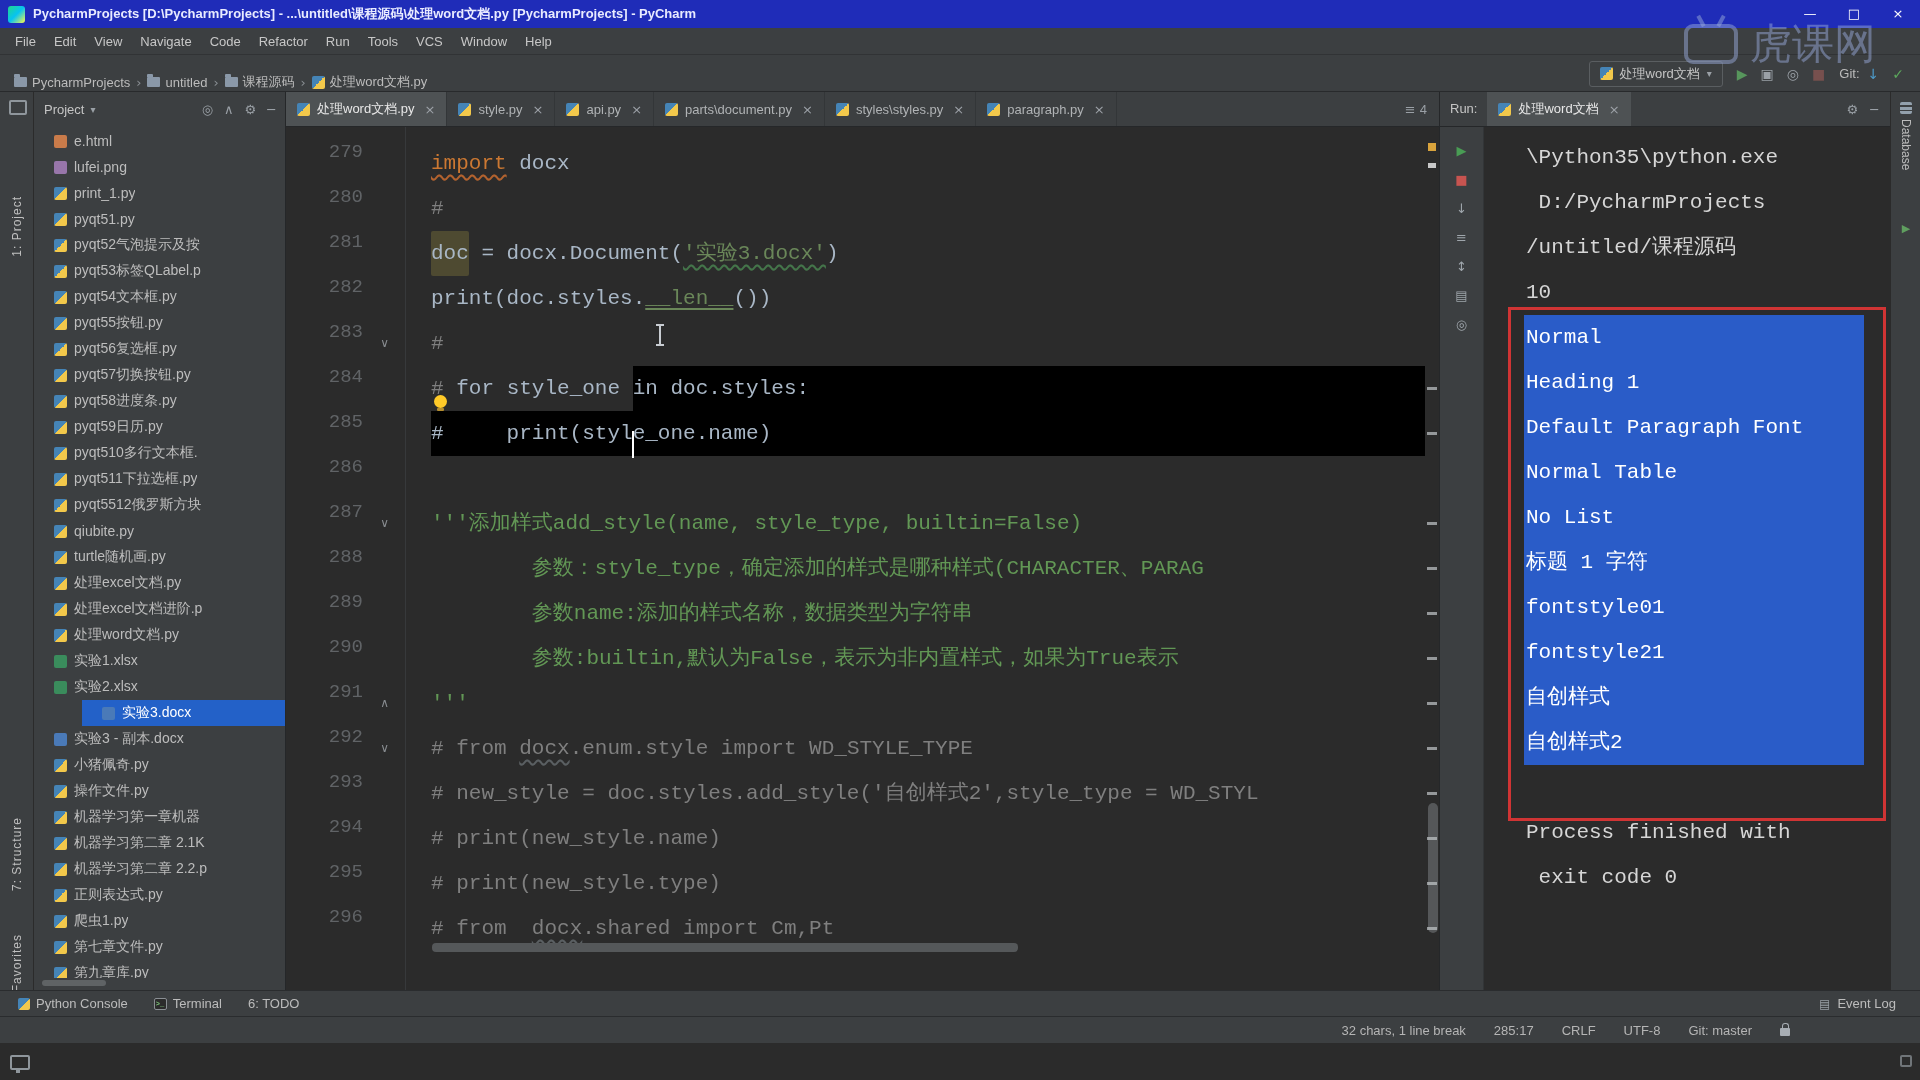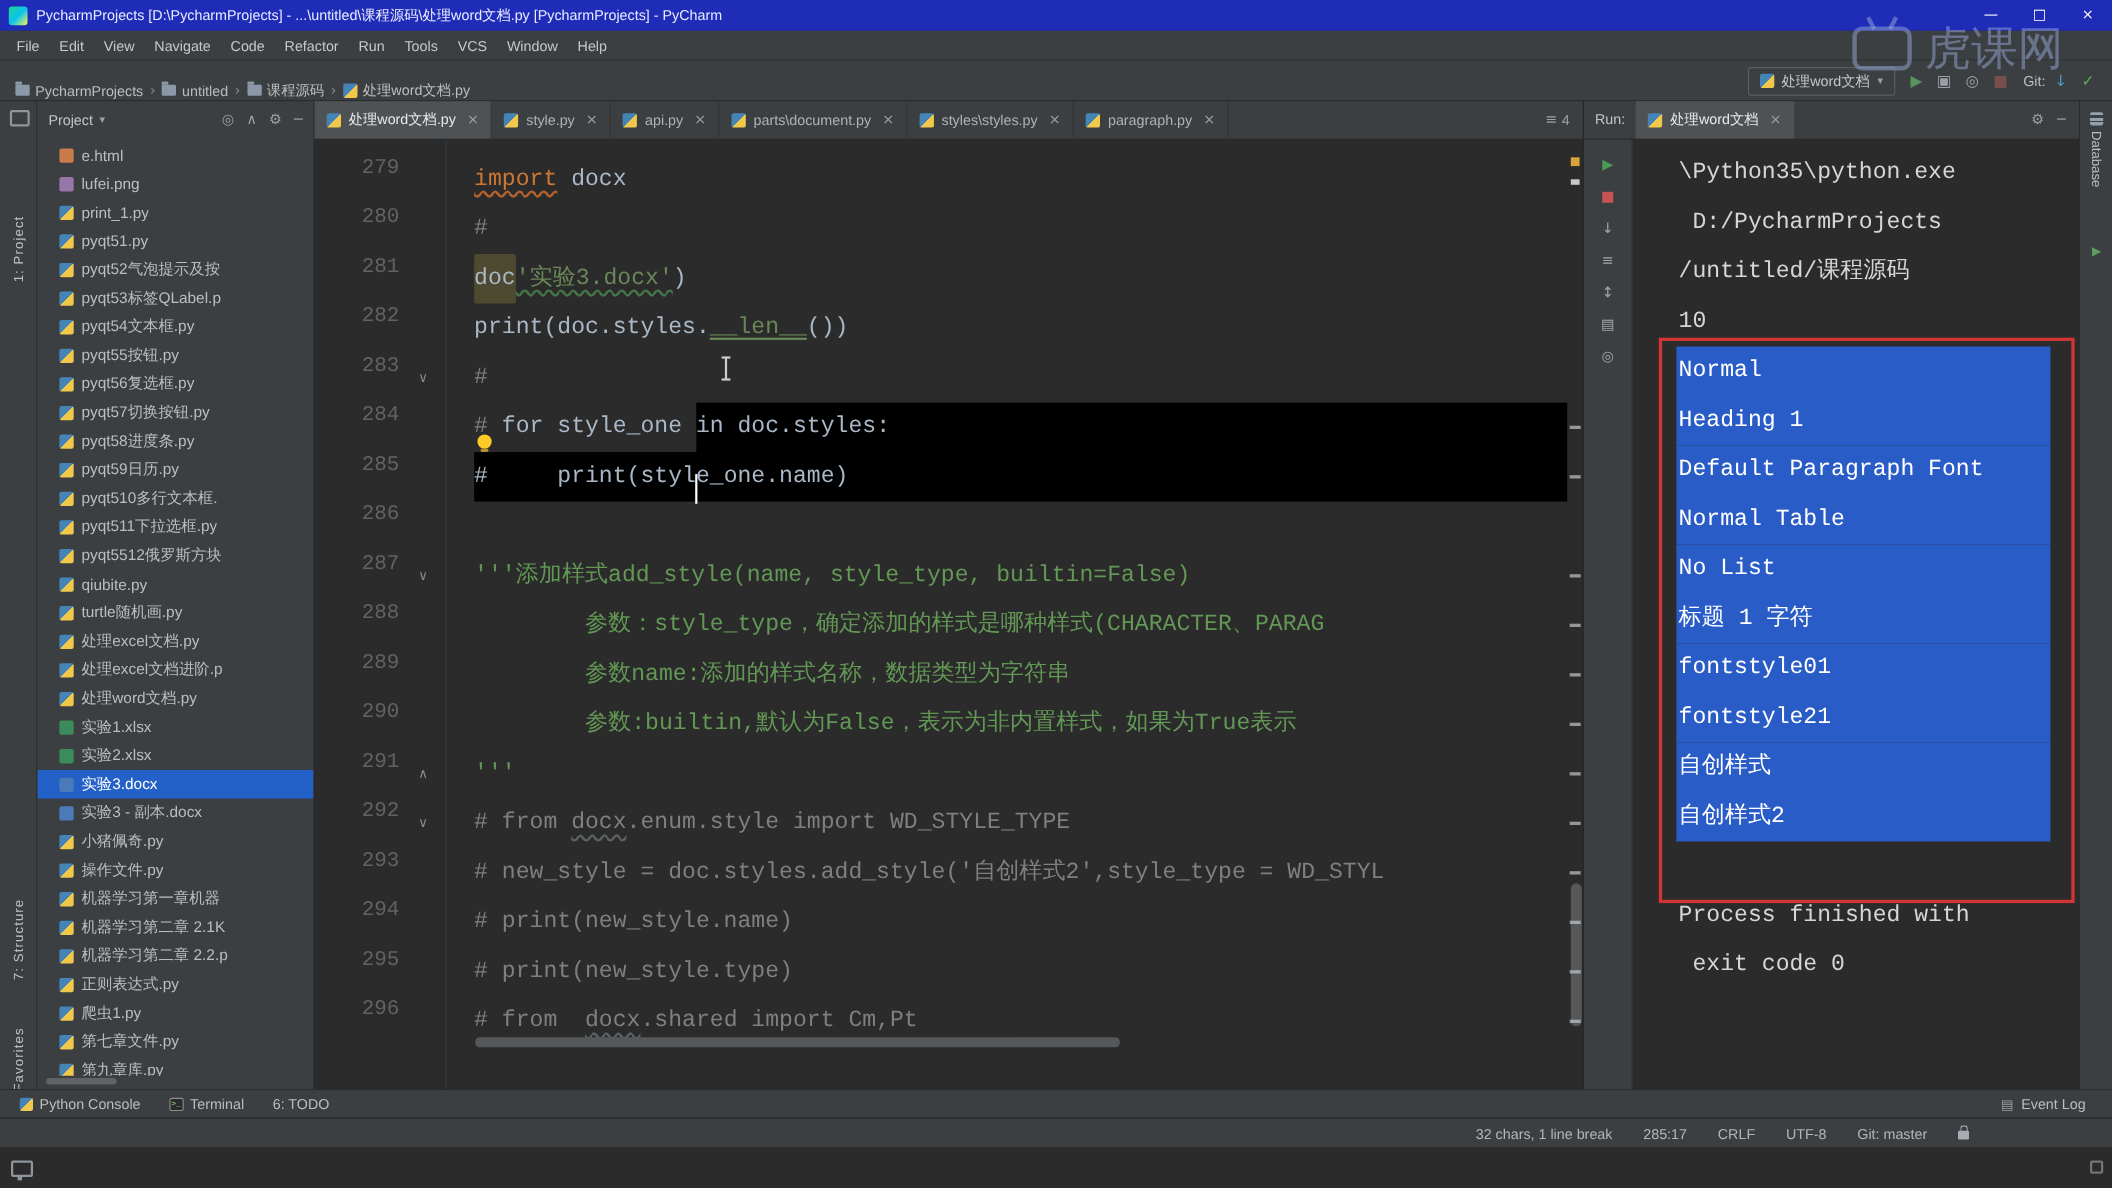"PycharmProjects [D:\PycharmProjects] -" .title { font-weight: none -> bold }
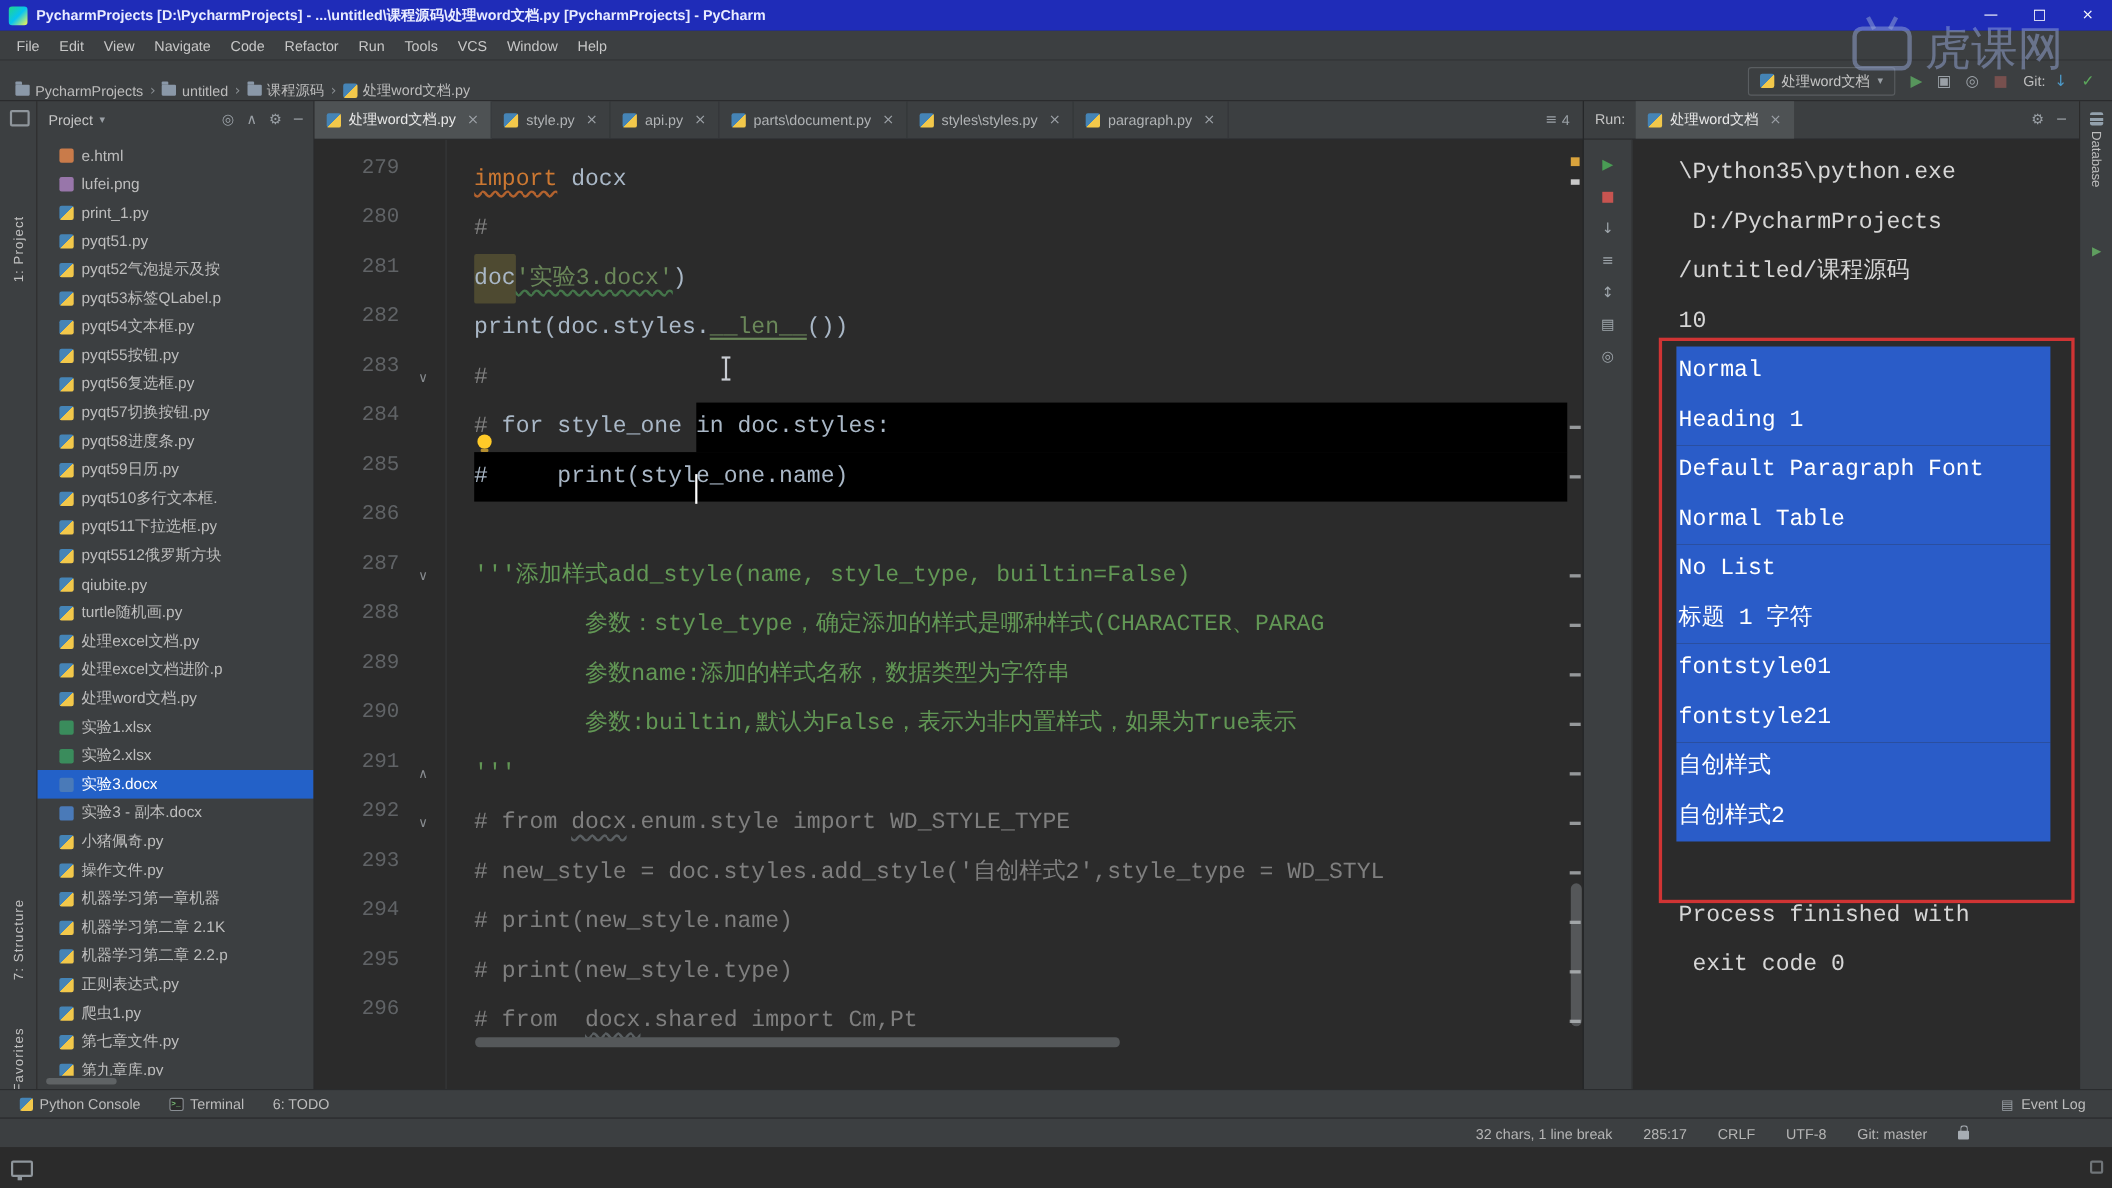"= docx.Document(" span.pl { html: none -> <span> = docx.Document(</span> }
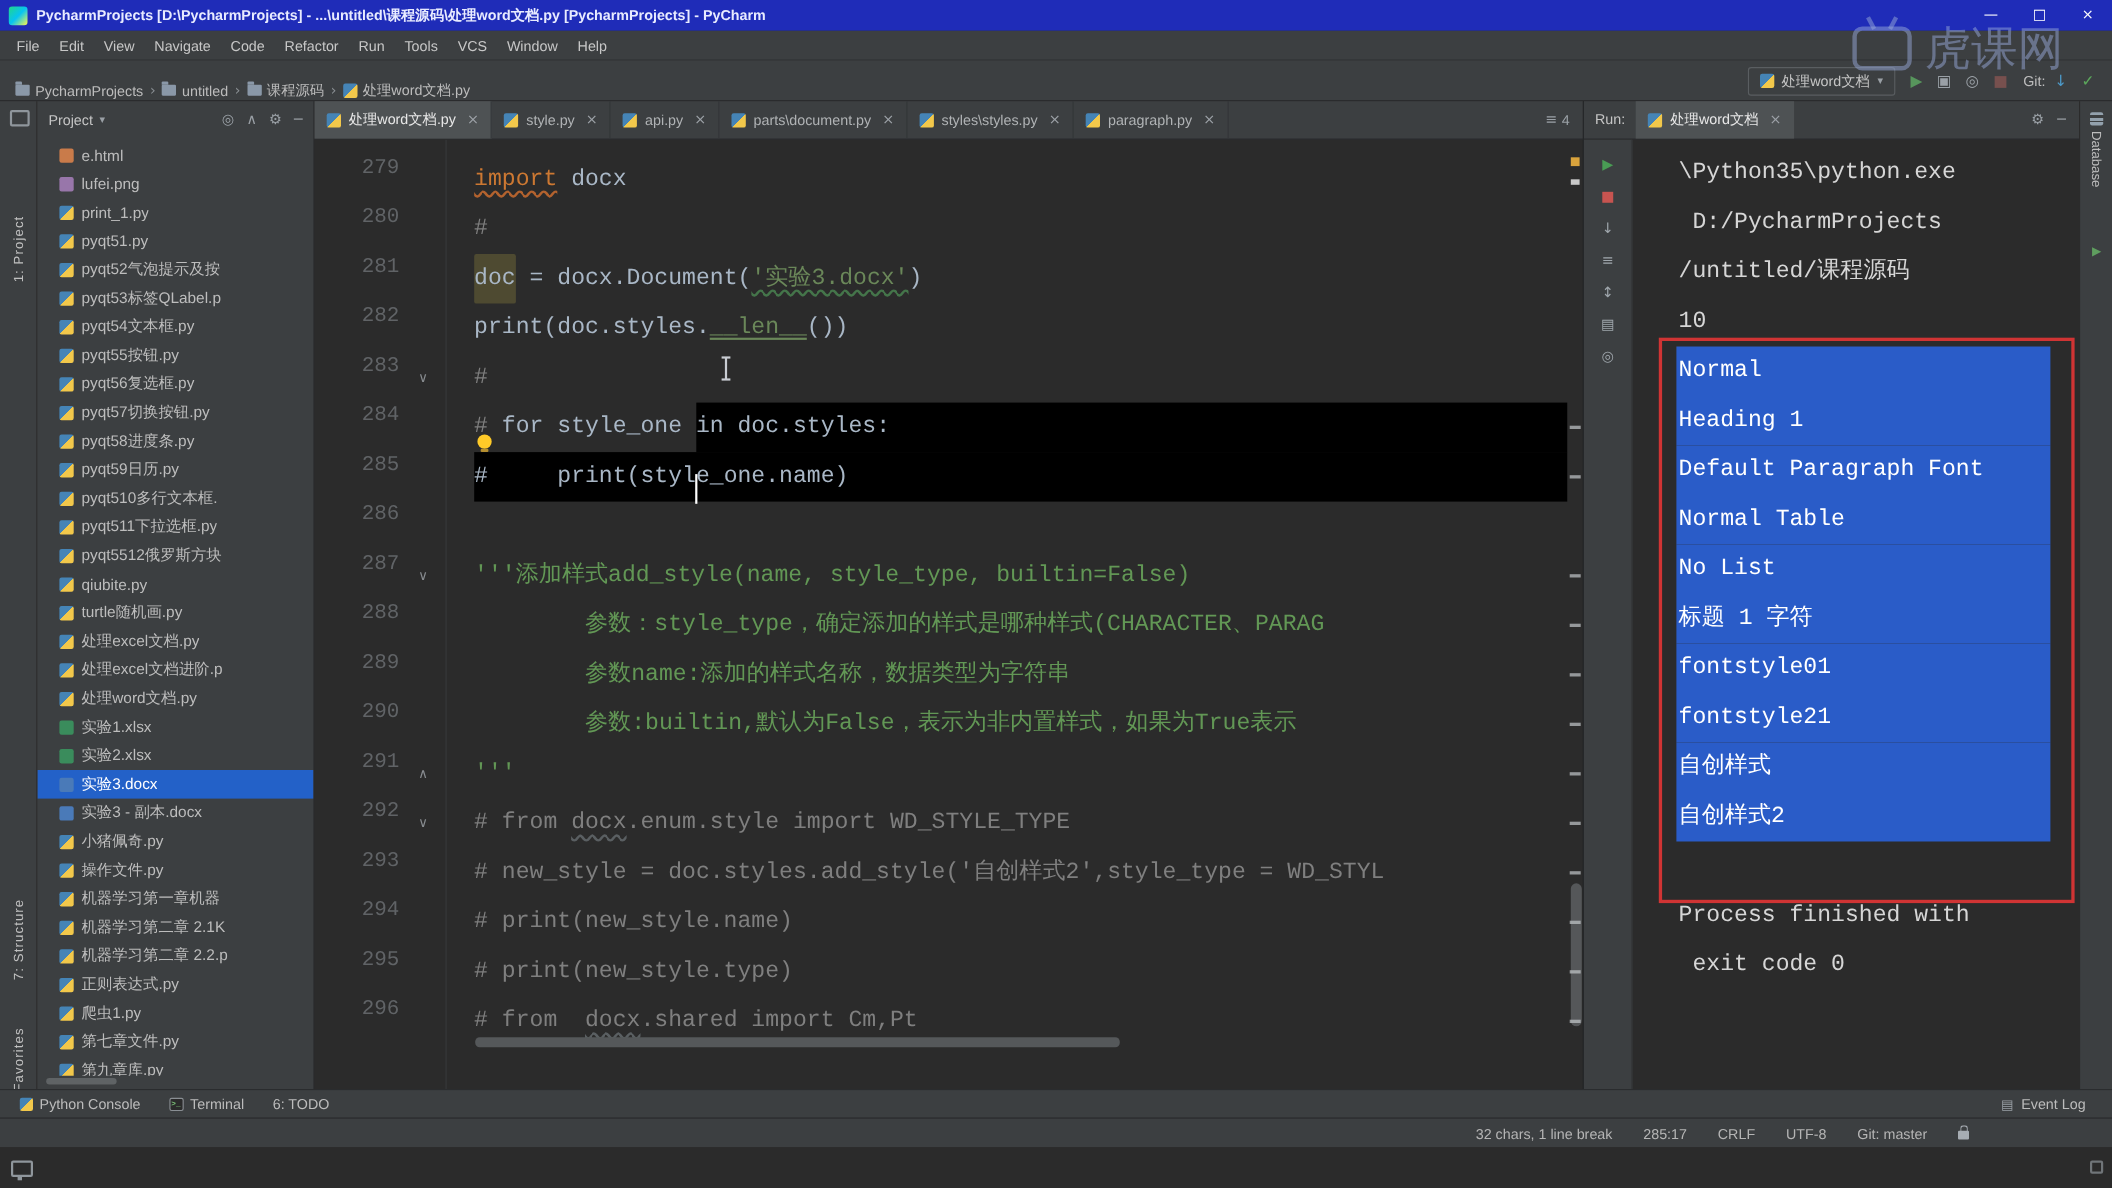"实验3.docx" .tree-item.sel { margin-left: none -> 48px }
